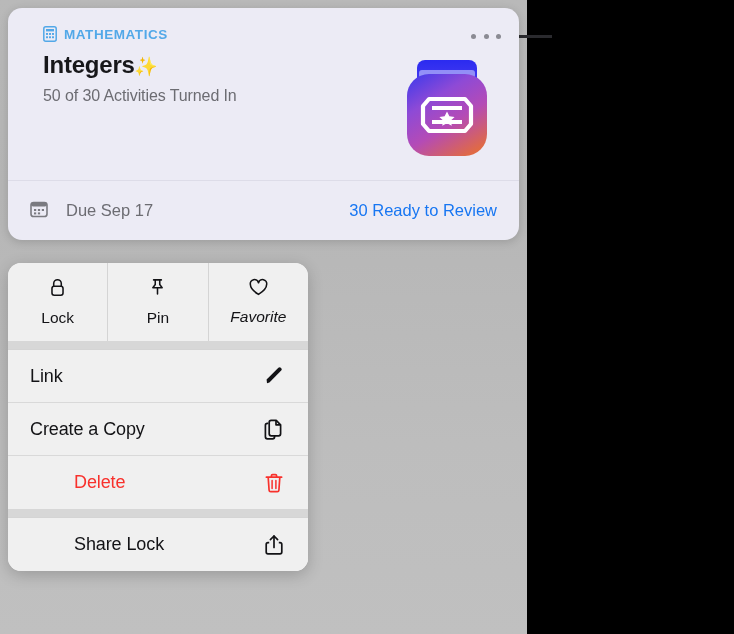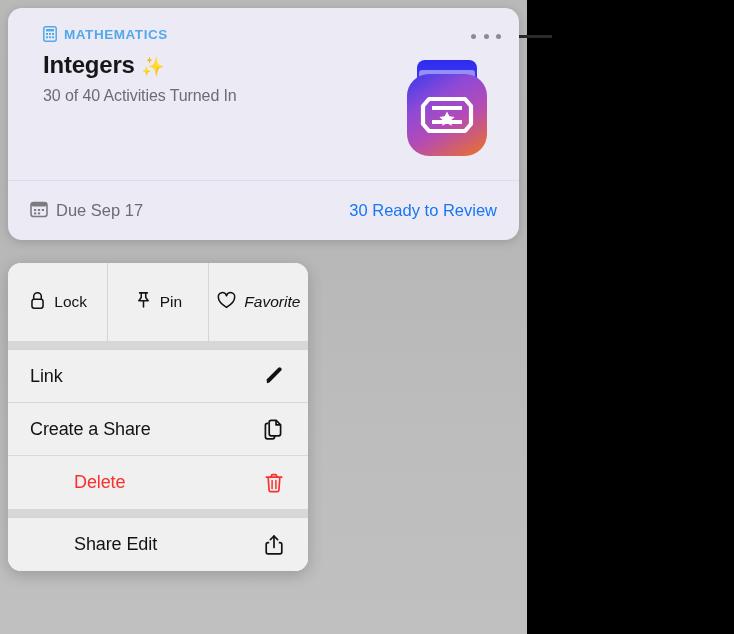"Integers" .title-row { gap: 7px -> none }
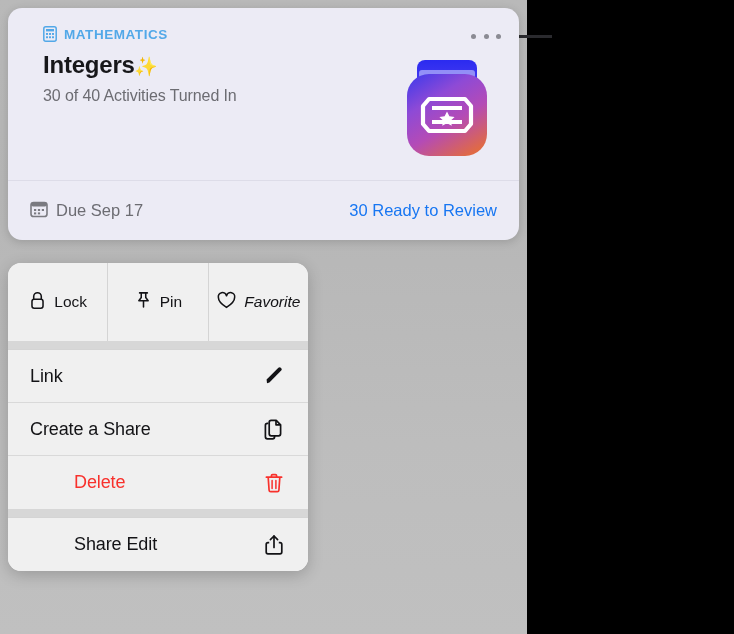"30 of 40 Activities Turned" div.card-sub { text: 30 of 40 -> 50 of 30 }
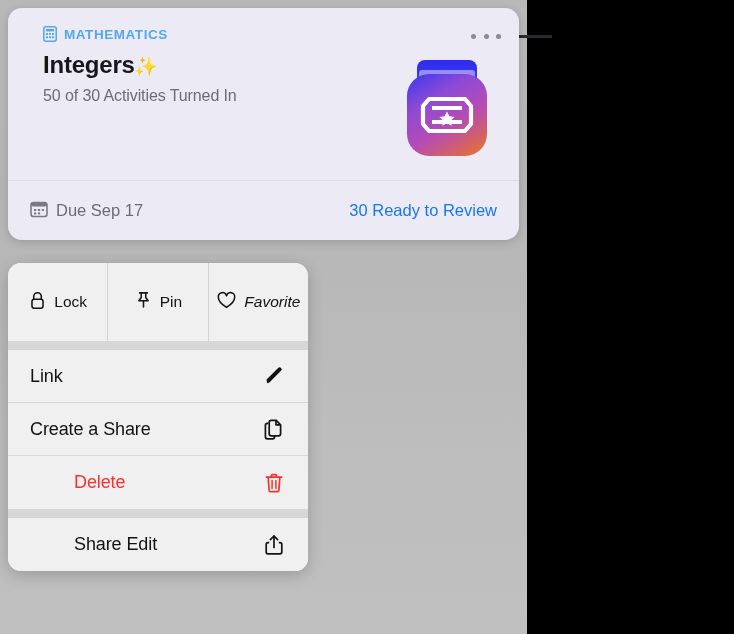"Due Sep 17" .due-group { gap: 8px -> 18px }
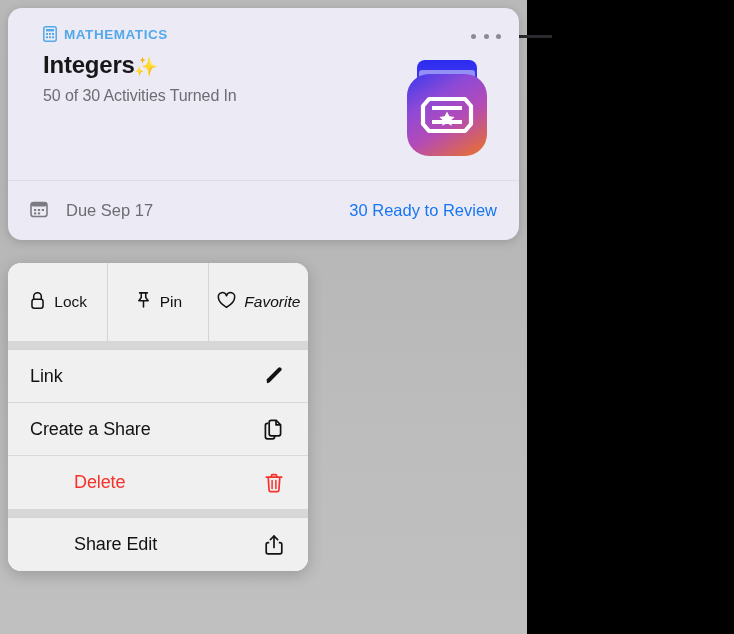"Lock" .seg-item { flex-direction: row -> column }
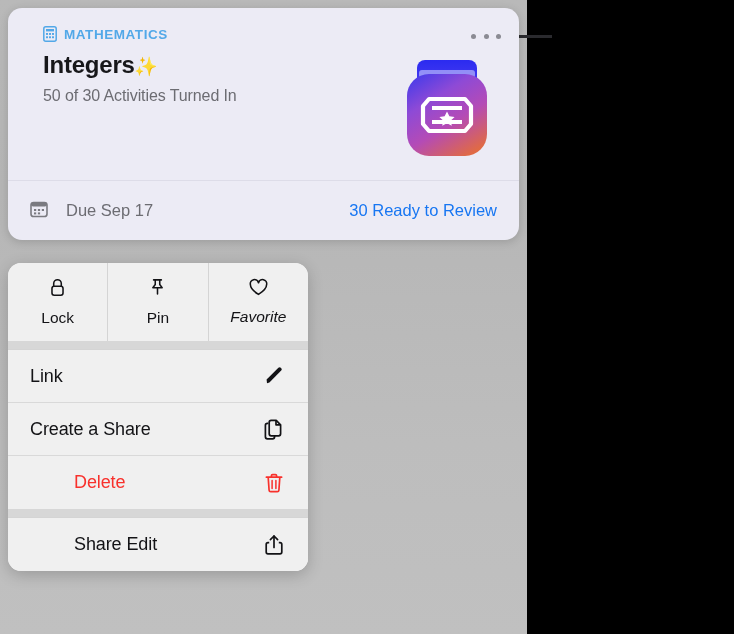"Create a Share" span.menu-label { text: Share -> Copy }
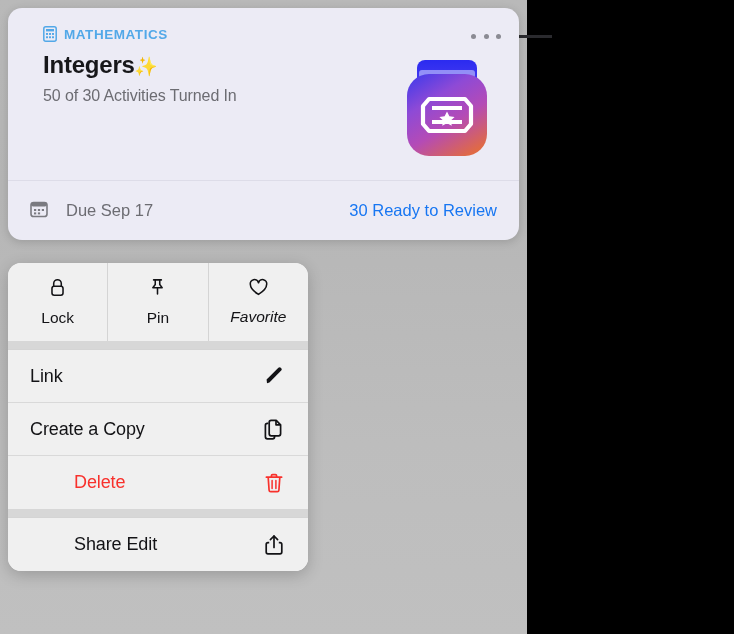"Share Edit" span.menu-label { text: Edit -> Lock }
